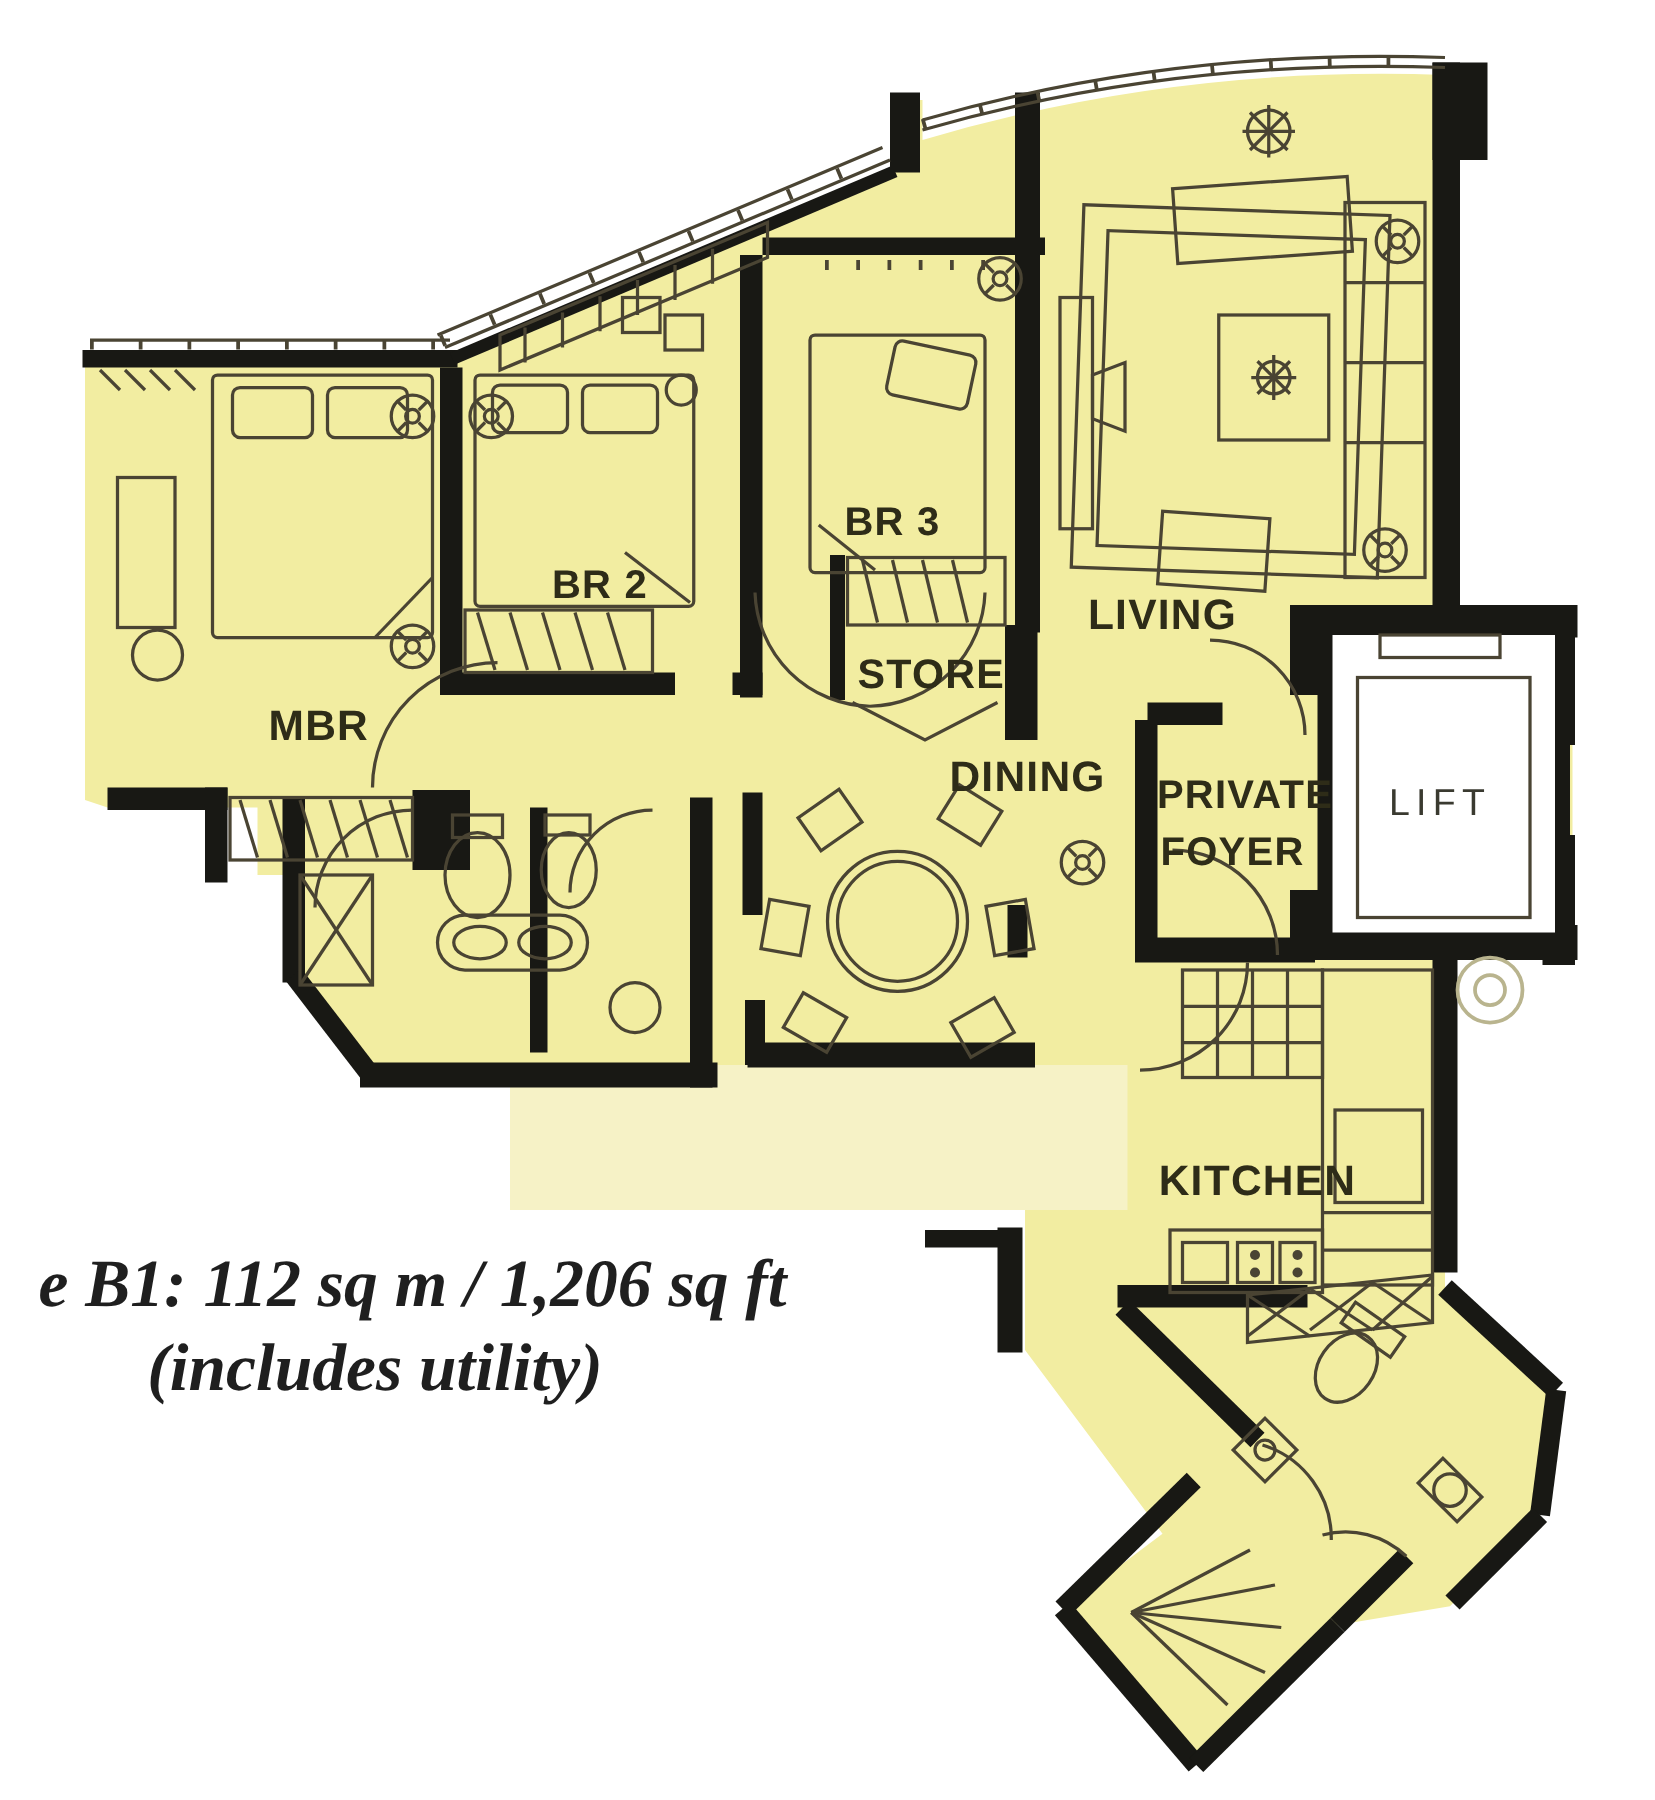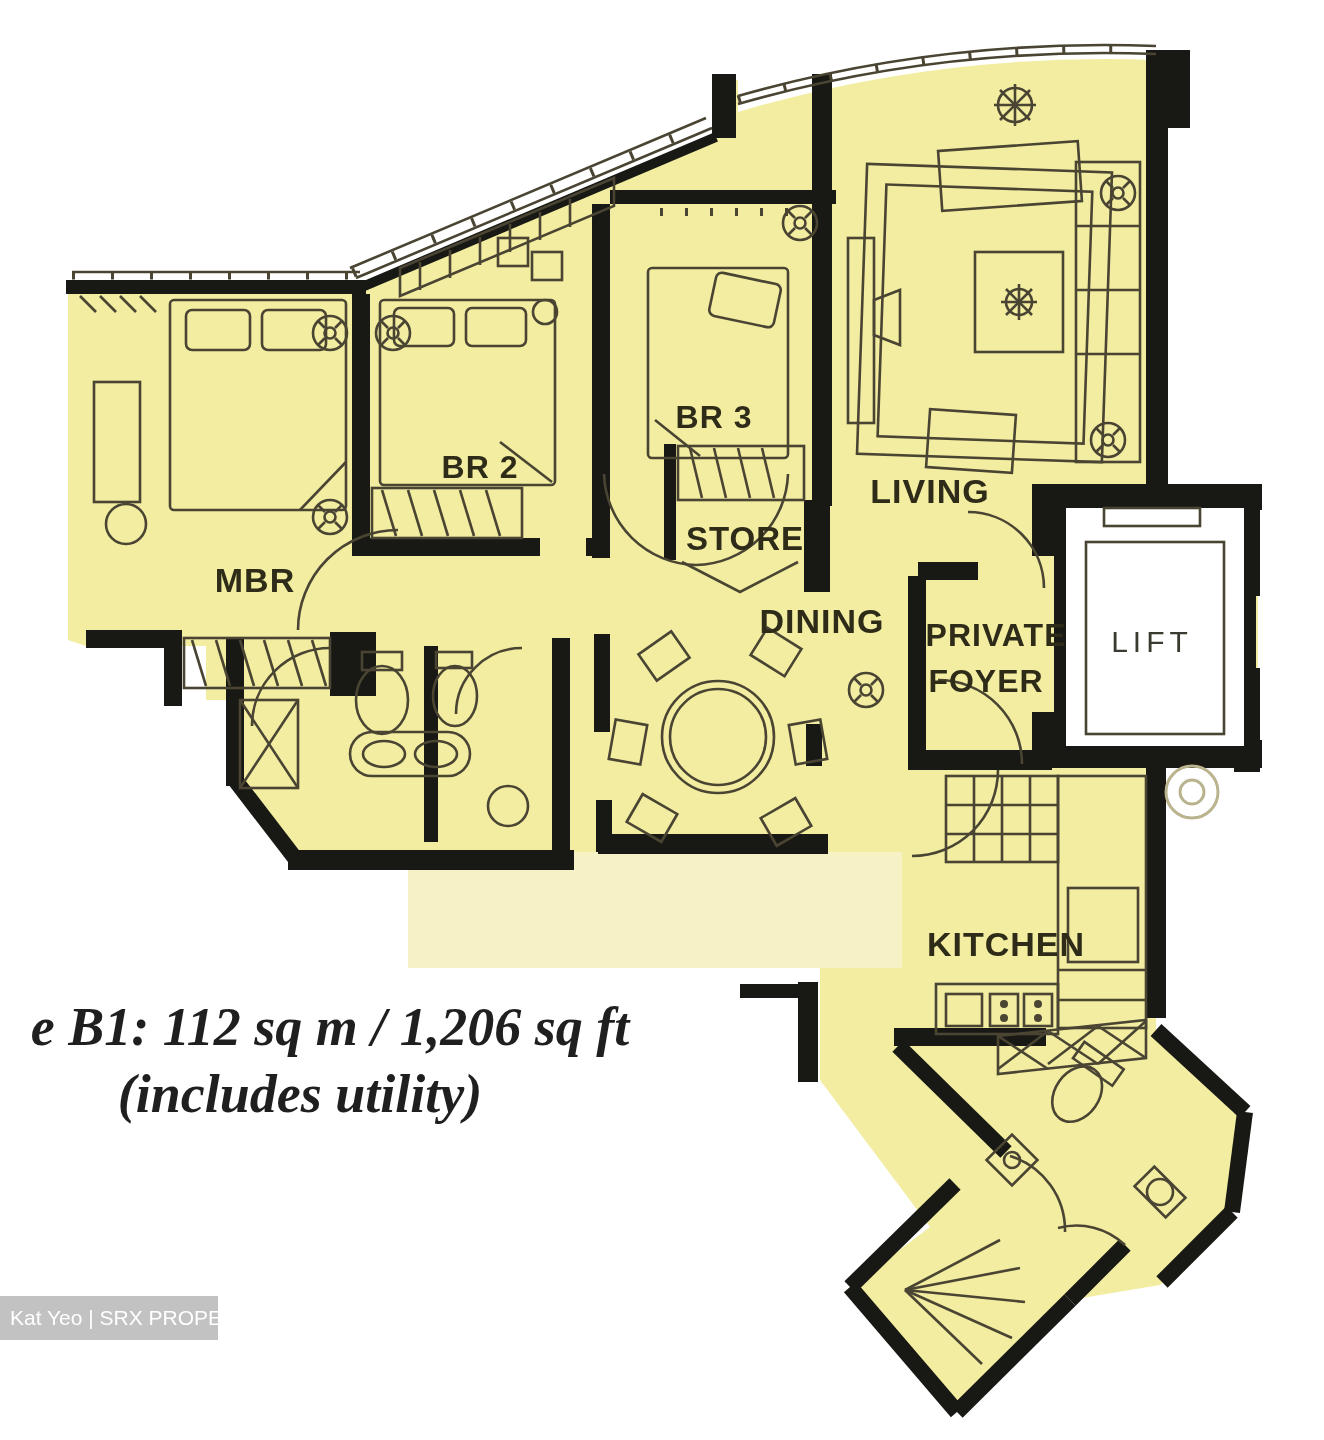"Kat Yeo | SRX PROPERTY" div { html: <div> <span>Kat Yeo | SRX PROPERTY</span> </div> -> none }
